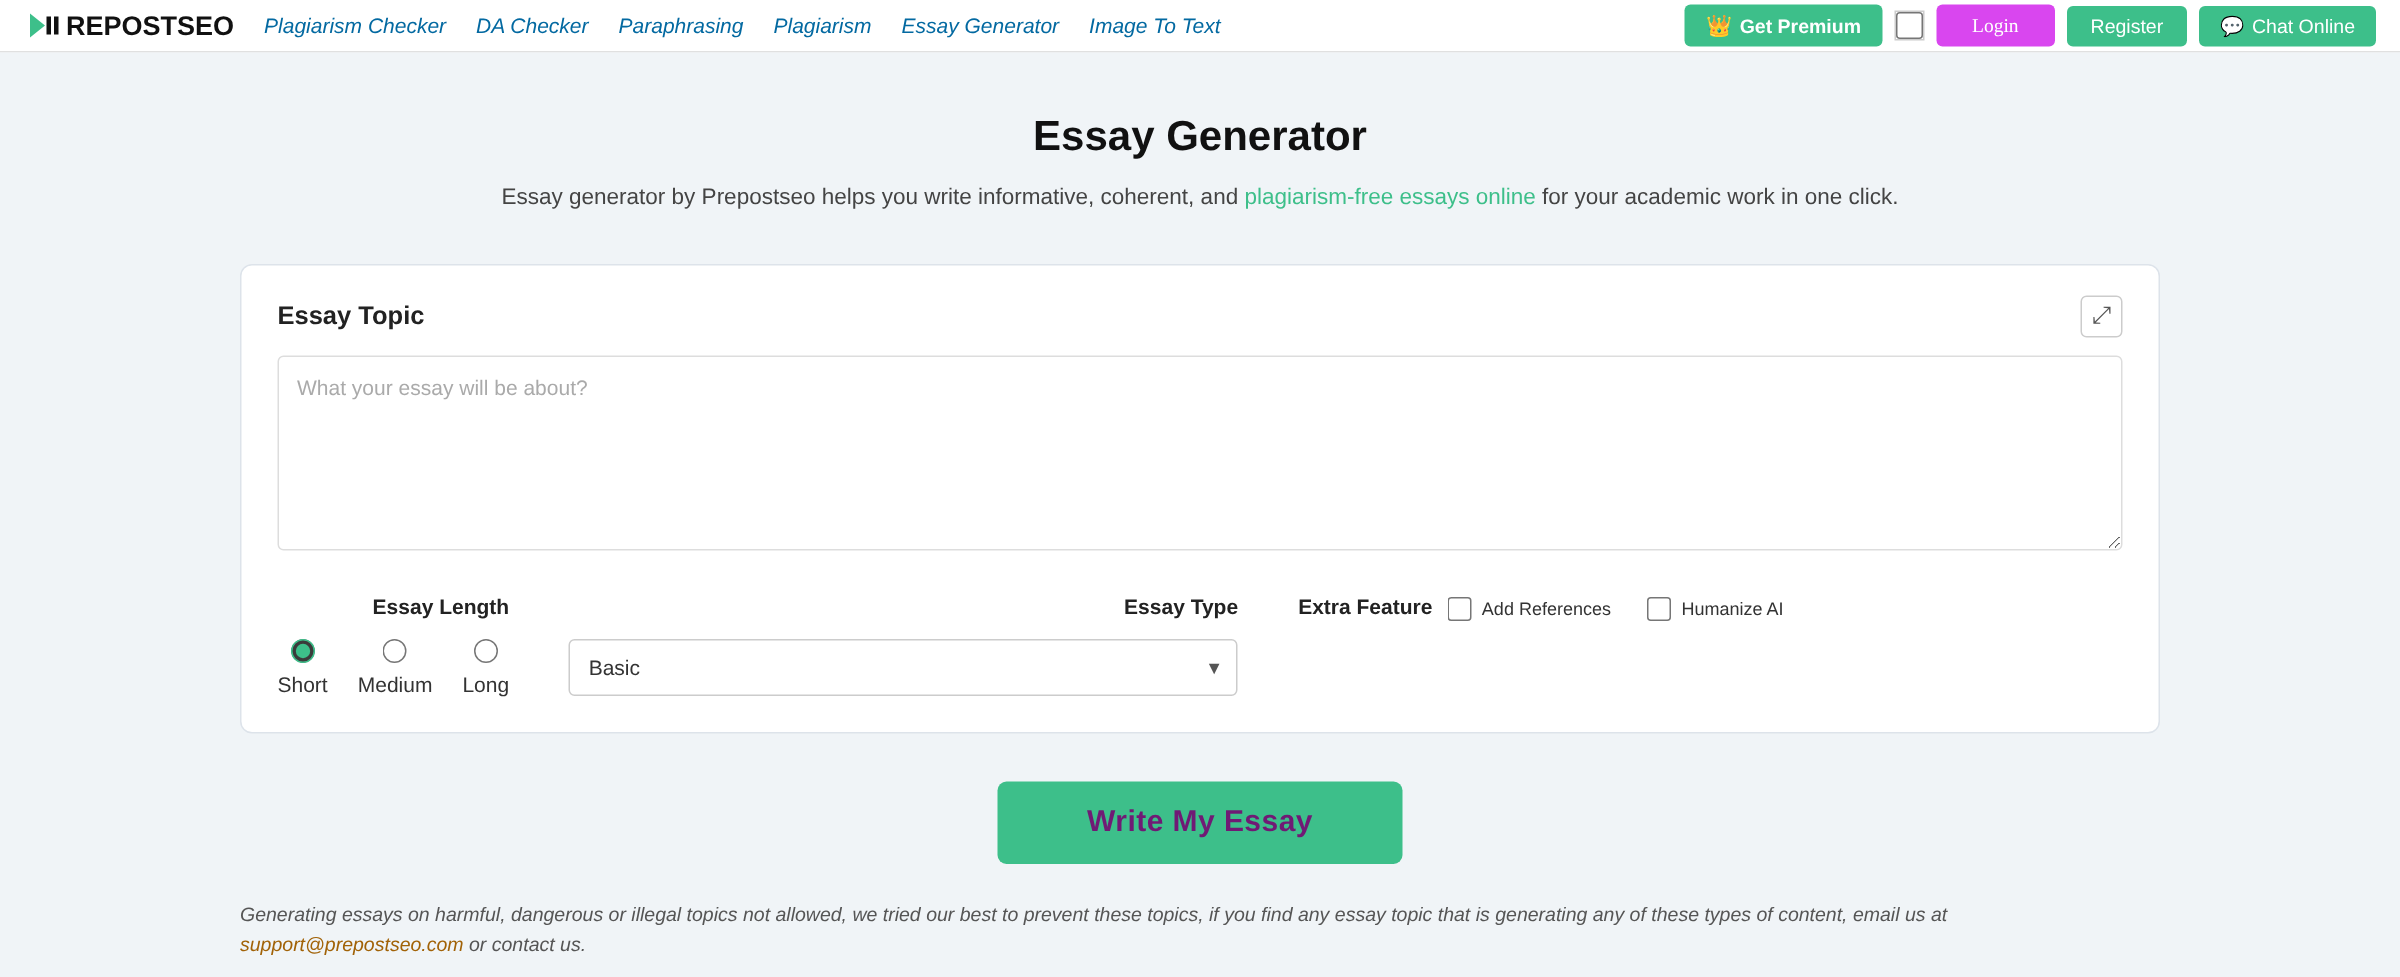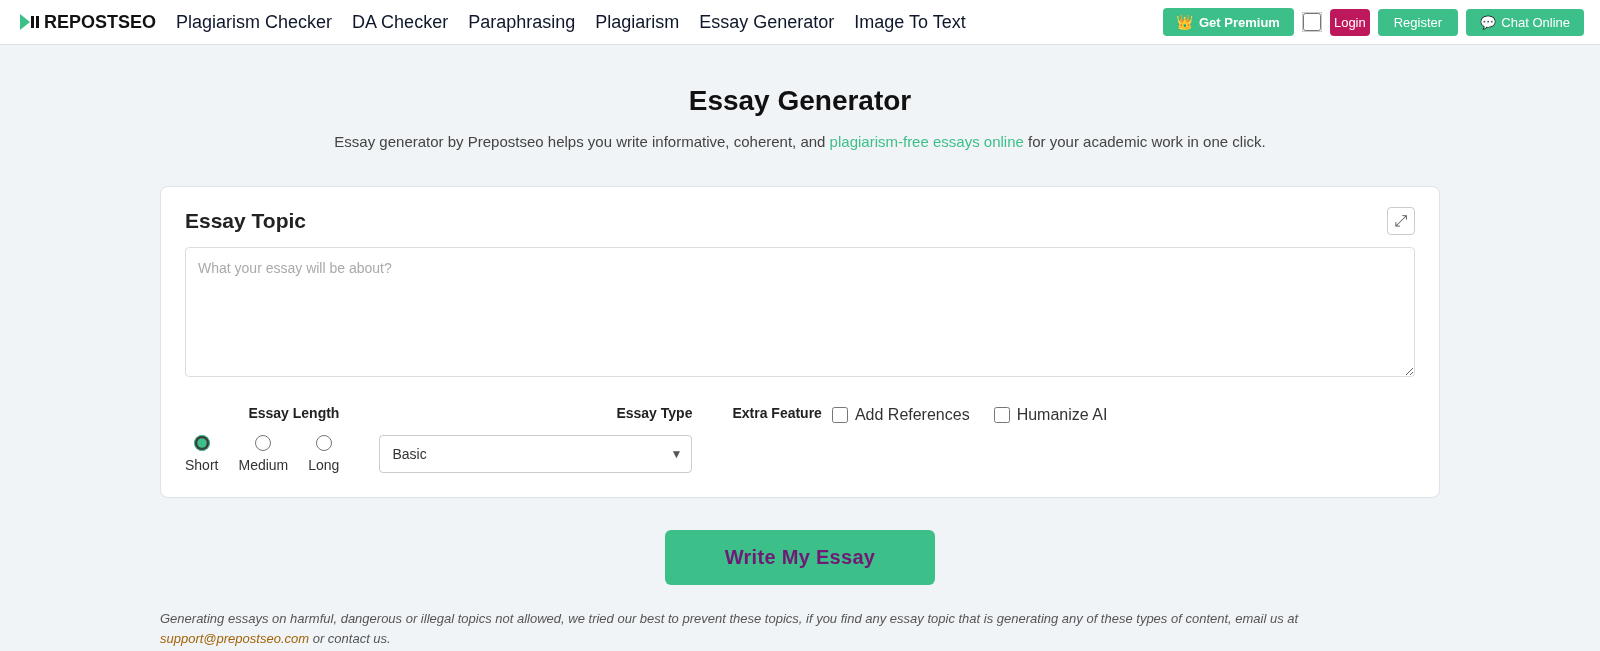"REPOSTSEO" nav { height: 45px -> 35px }
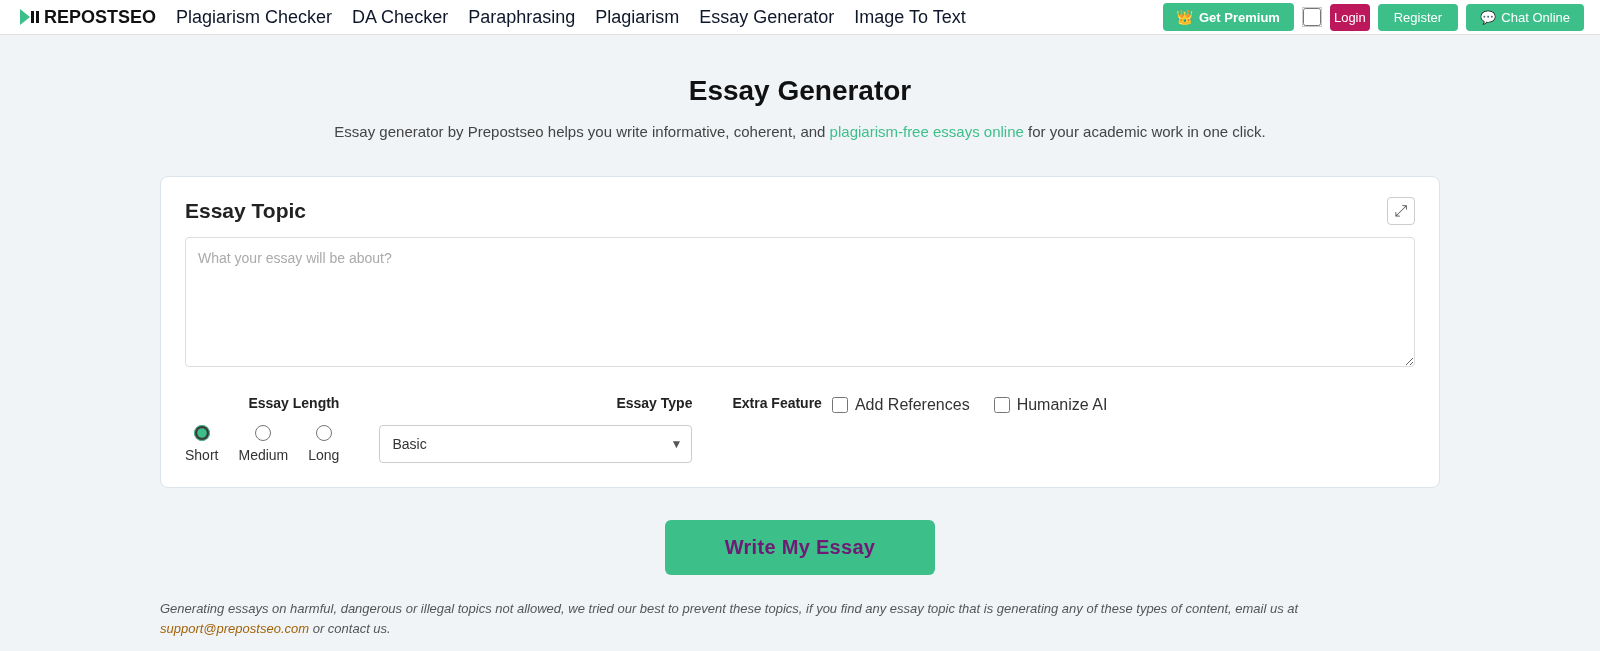"Plagiarism Checker" .nav-link { color: #0f172a -> #0369a1; font-size: 18px -> 14px; font-style: none -> italic }
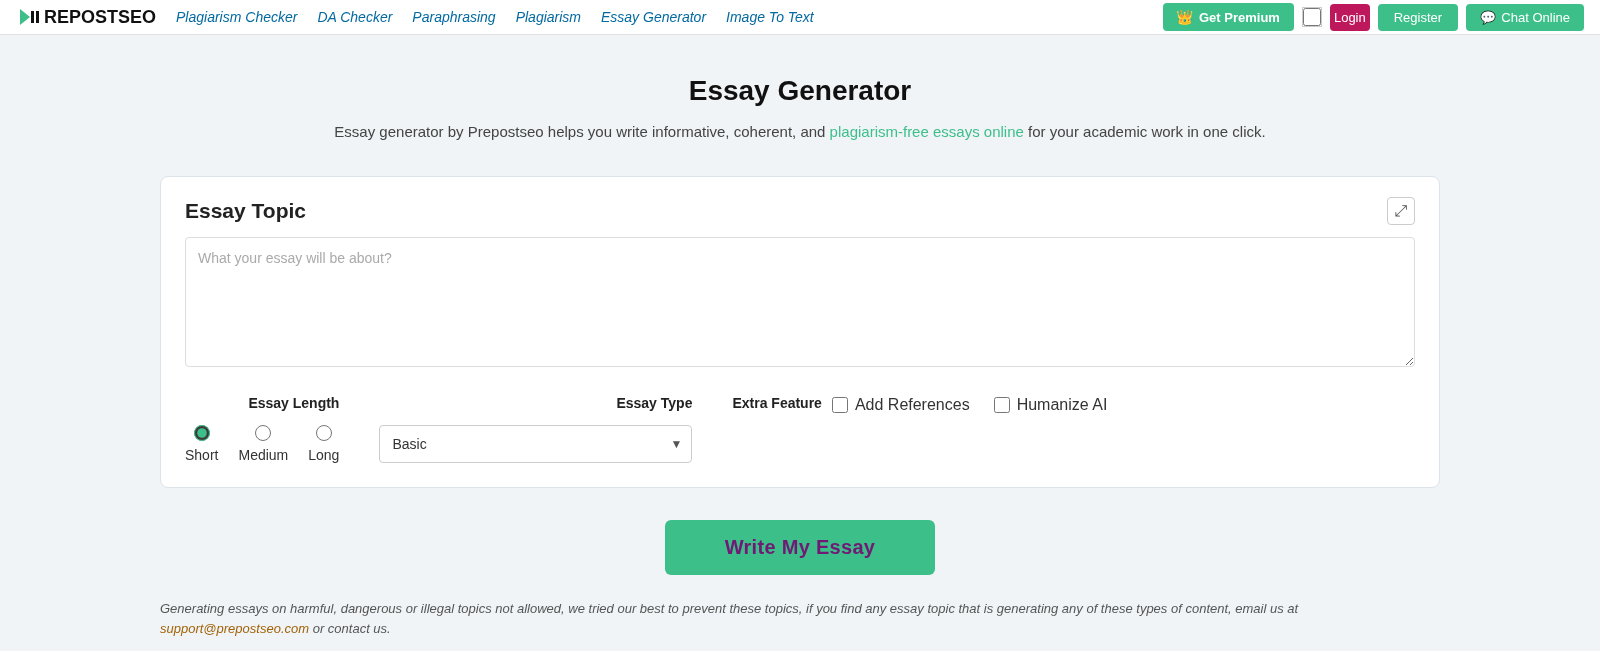"Login" .btn-login { background: #be185d -> #d946ef; font-family: none -> Liberation Serif, serif; padding: 6px 4px -> 6px 24px }
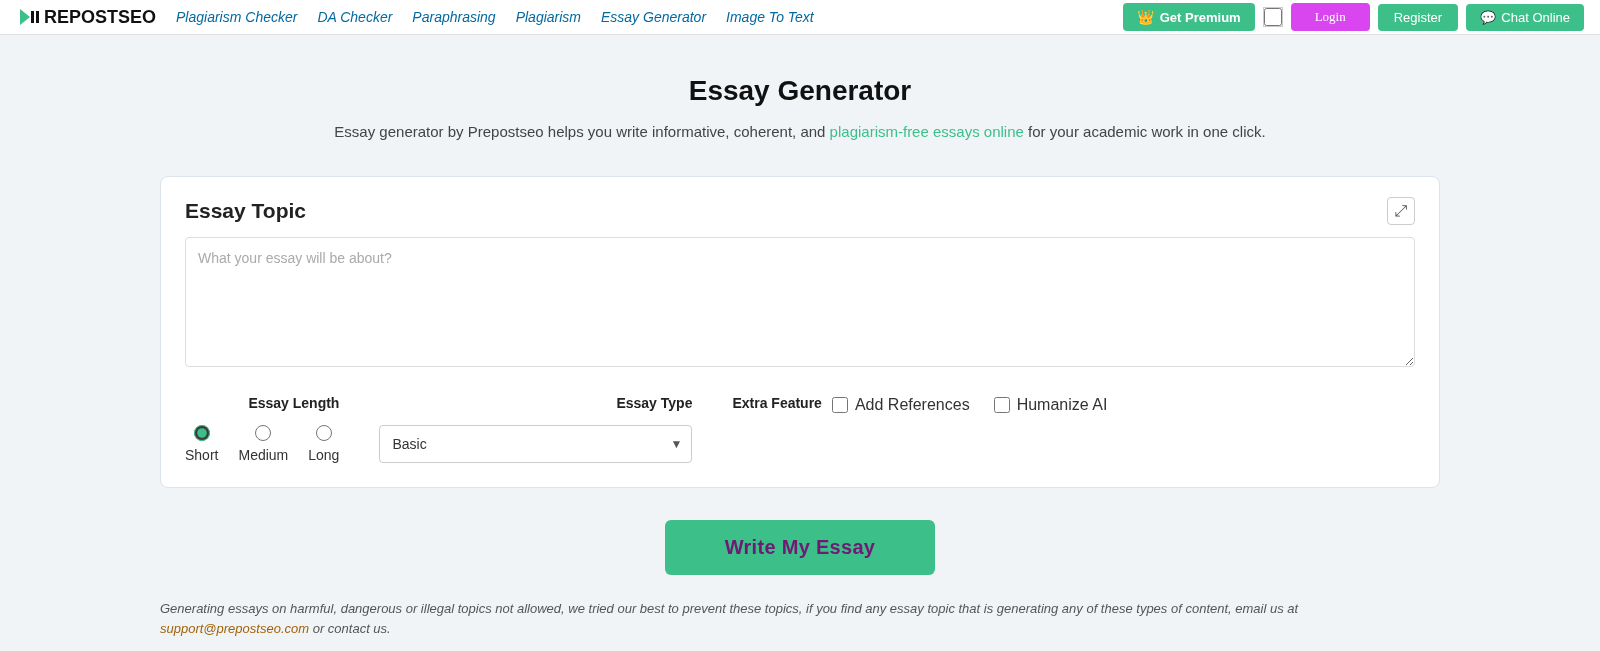"Essay Topic" .card-label { font-size: 21px -> 17px }
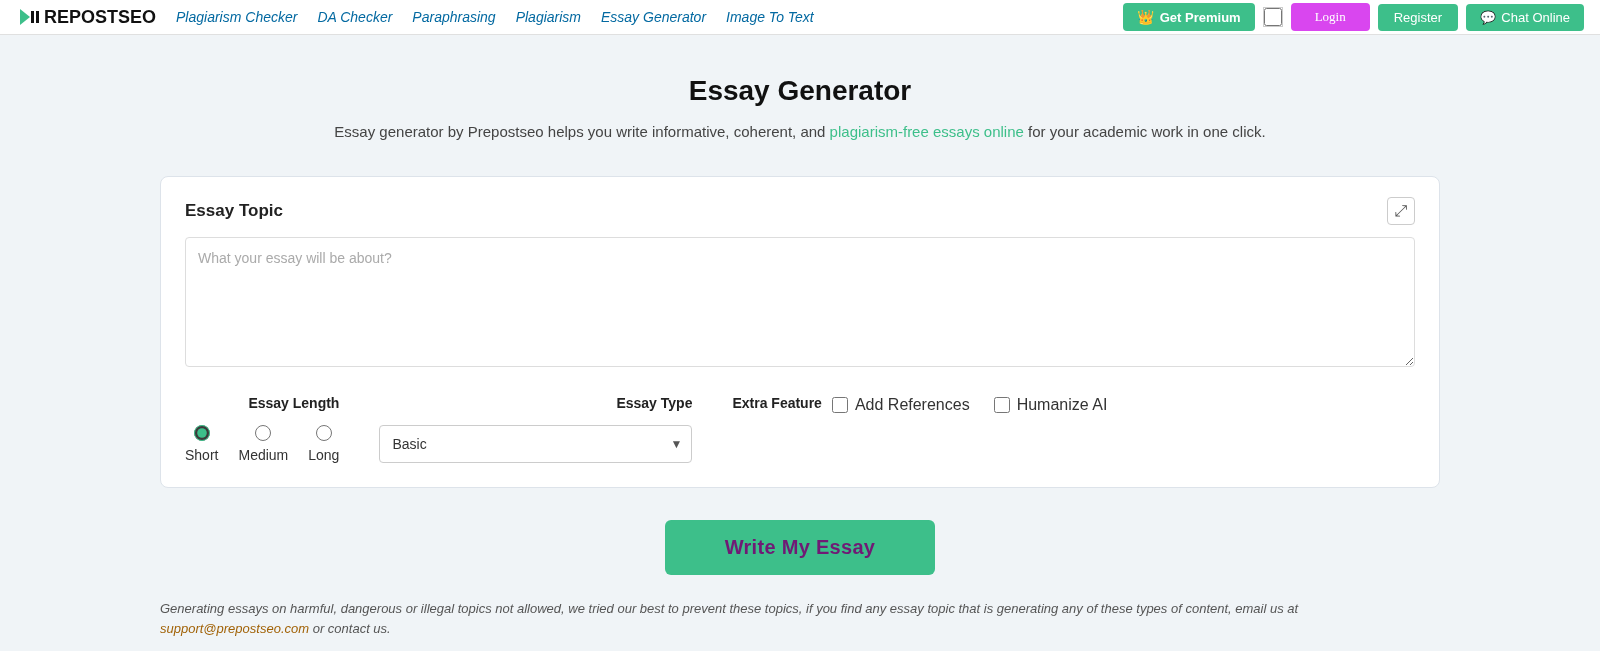"Add References" .checkbox-item label { font-size: 16px -> 12px }
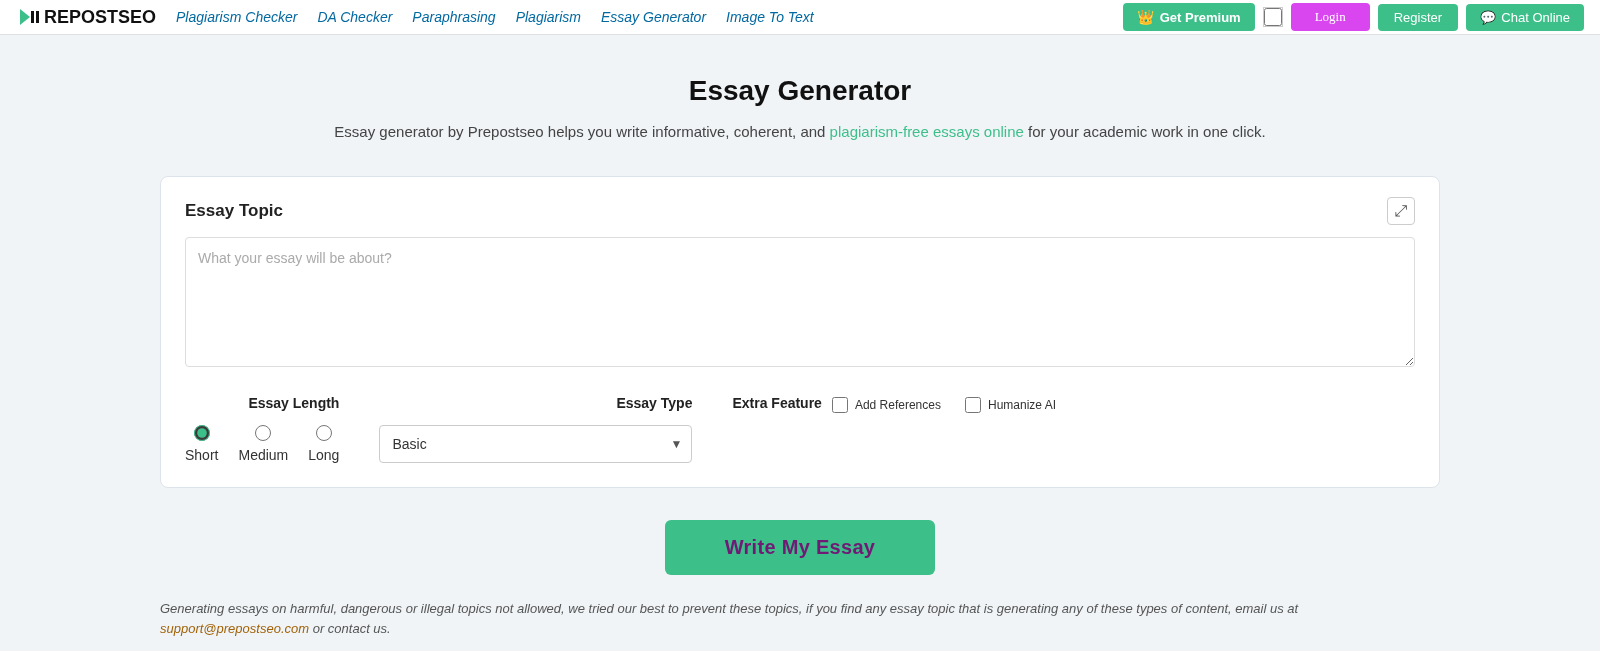"Basic" .essay-select { width: 313px -> 446px }
